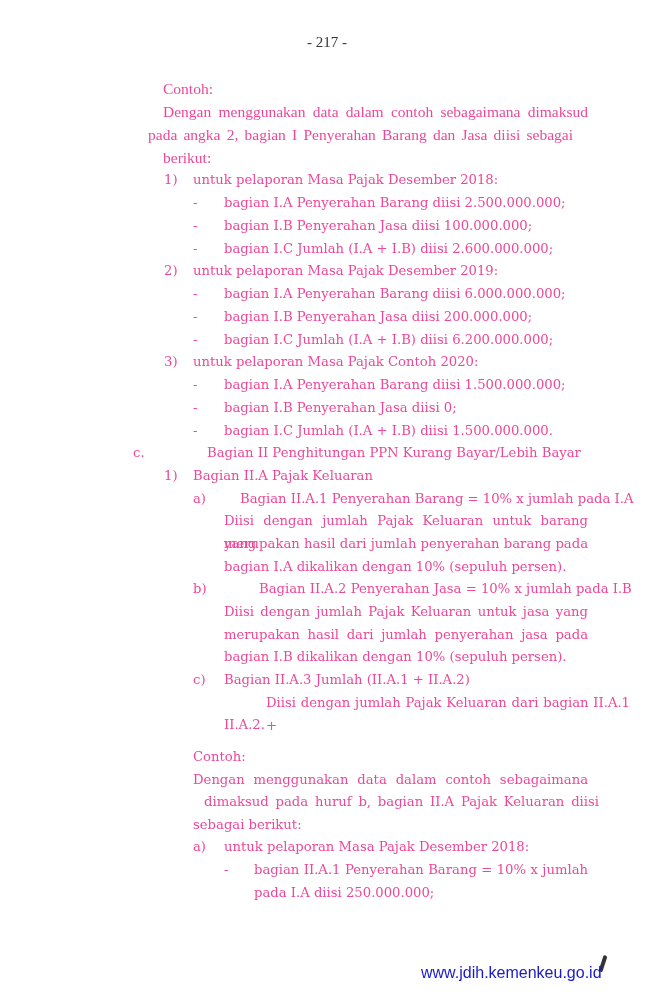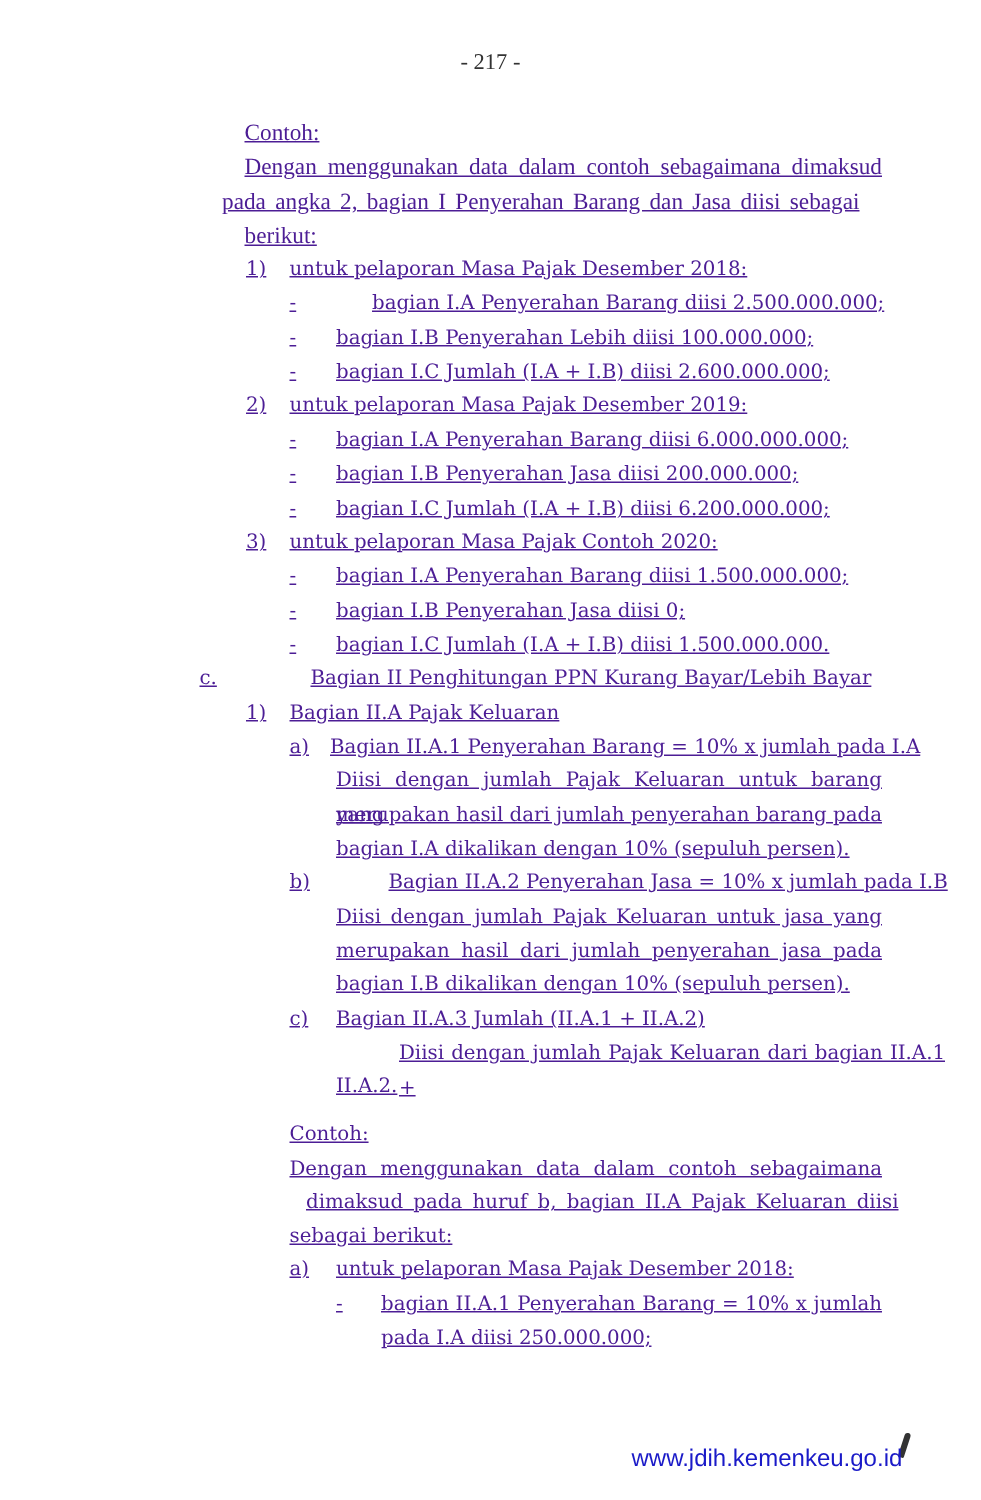"Contoh:" .line { color: #4c1d95 -> #ec4899; text-decoration: underline -> none }
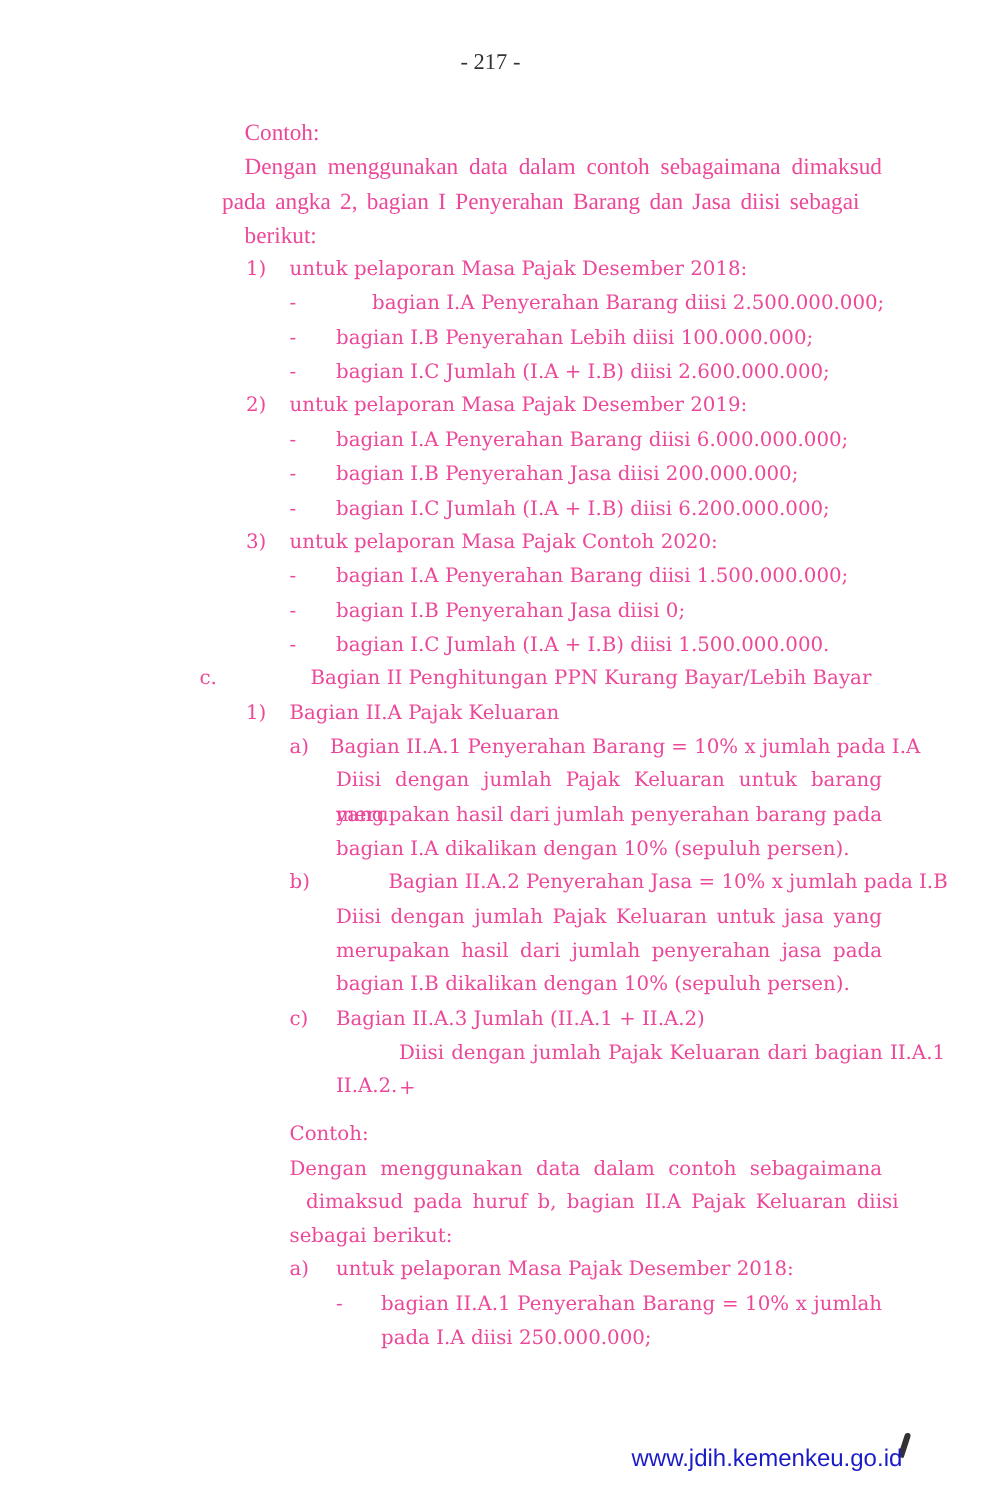"bagian I.A Penyerahan Barang diisi 2.500.000.000;" div.line { margin-left: 24px -> none }
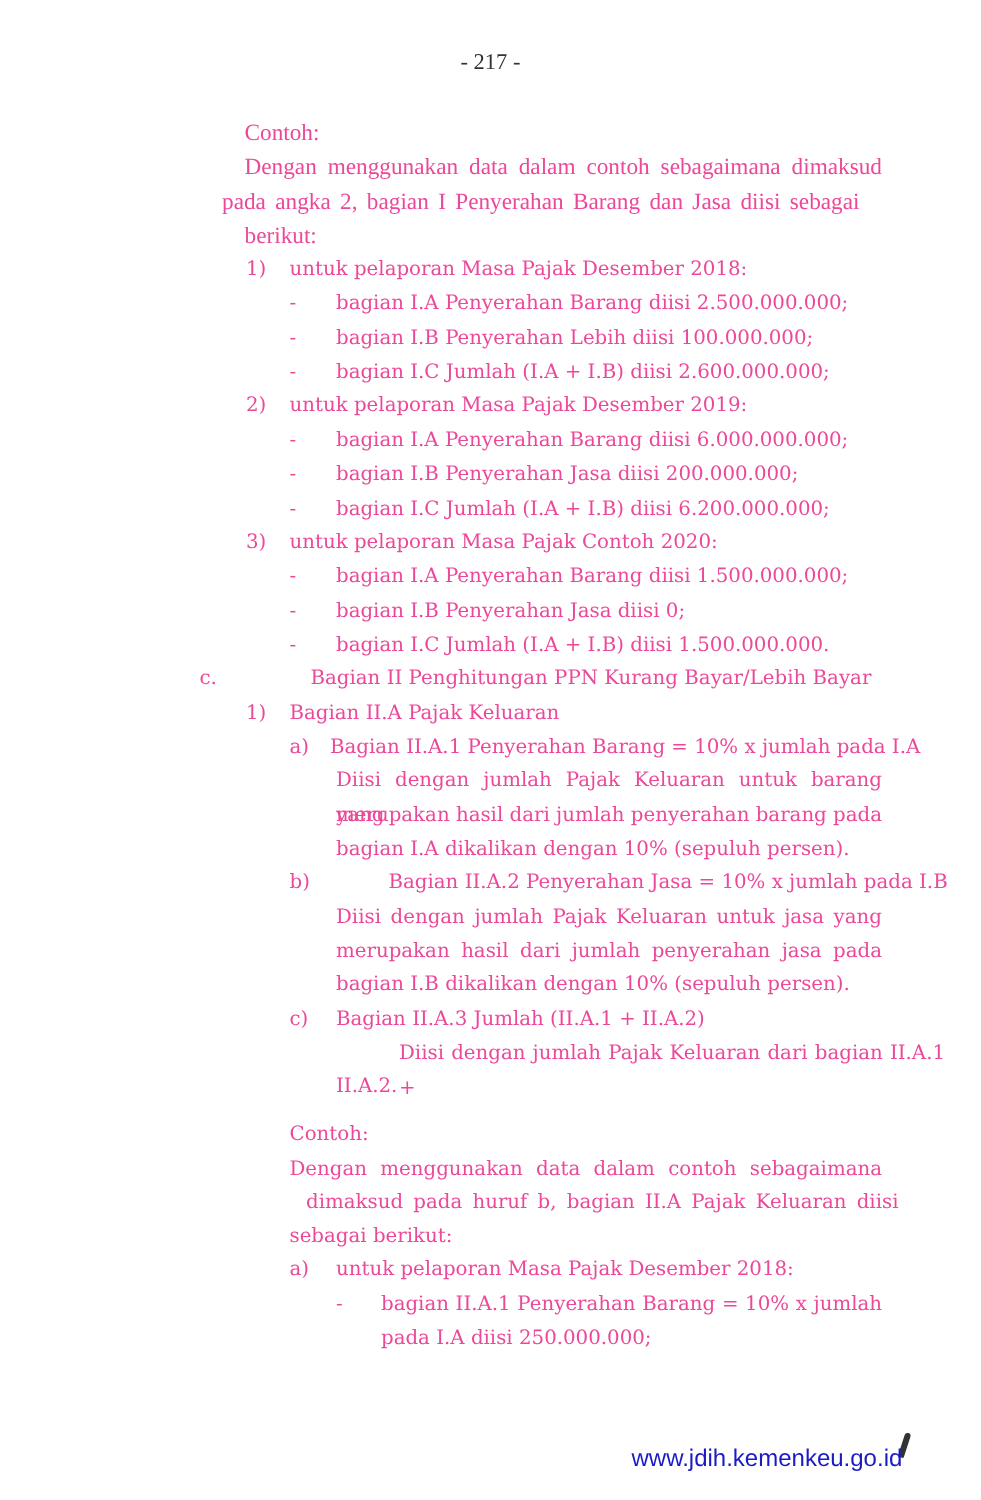"bagian I.B Penyerahan Lebih diisi" div.line { text: Lebih -> Jasa }
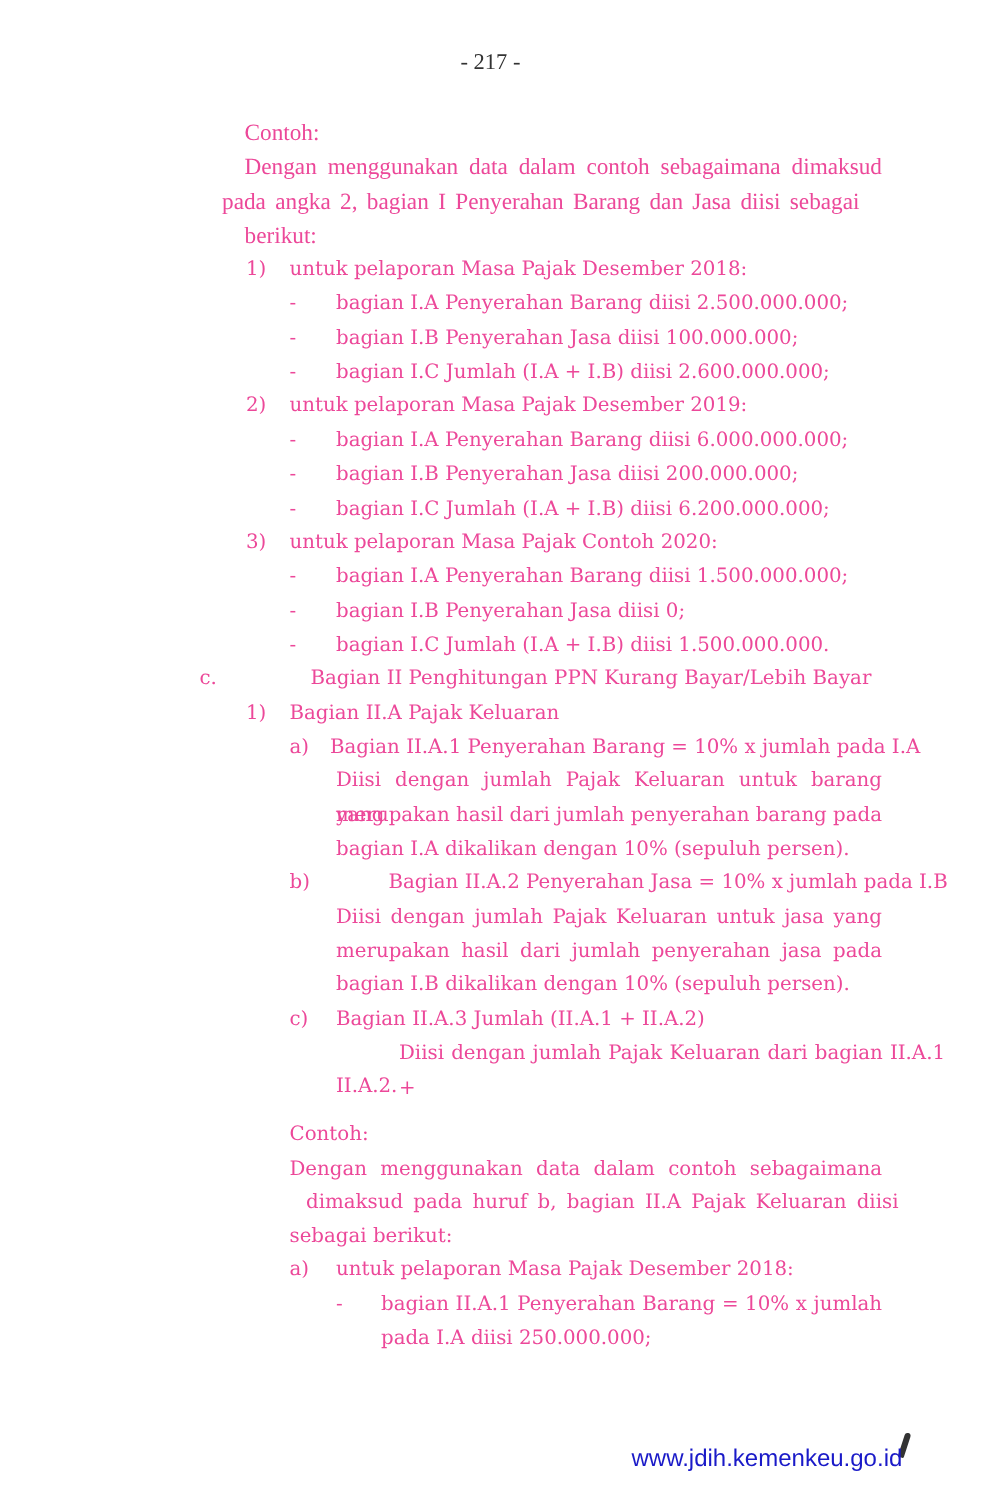"Bagian II.A.1 Penyerahan Barang = 10% x jumlah pada" div.line { left: 220px -> 240px }
